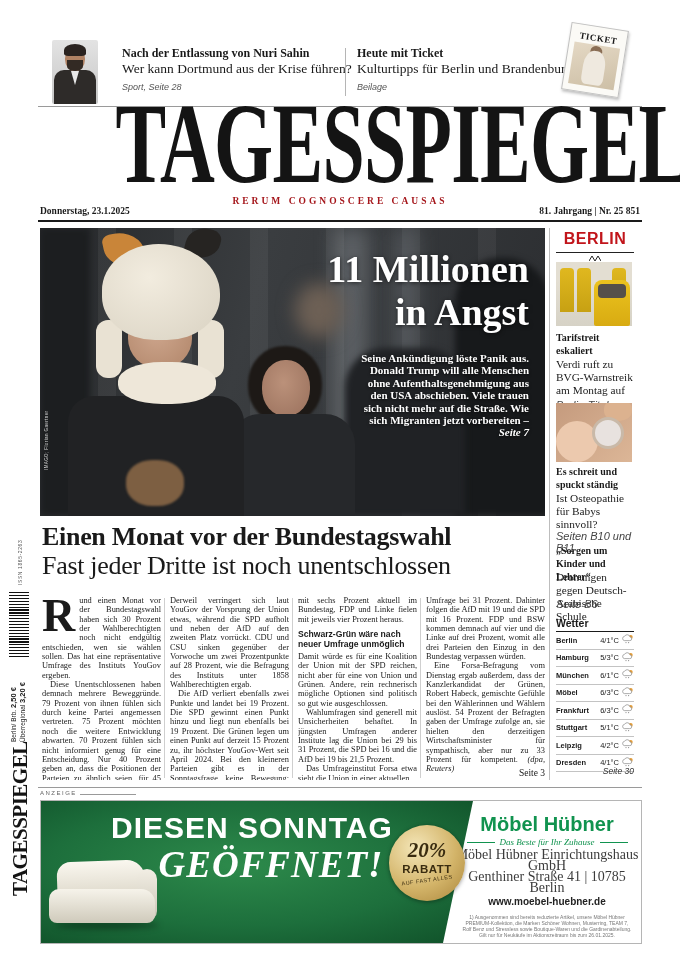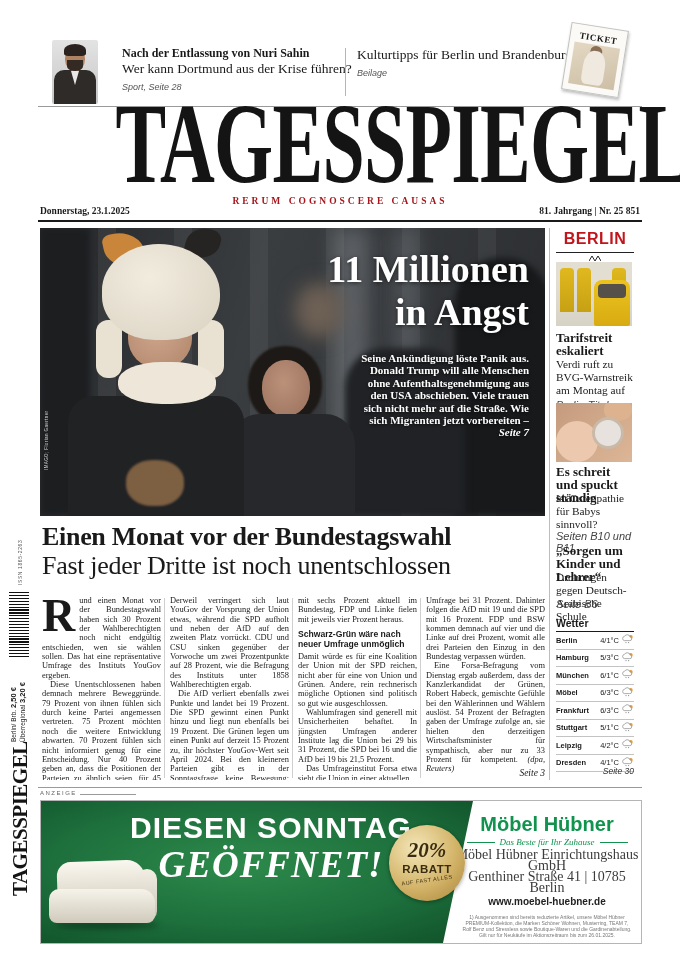"Heute mit Ticket" div.t-kicker { html: none -> <div>Heute mit Ticket</div> }
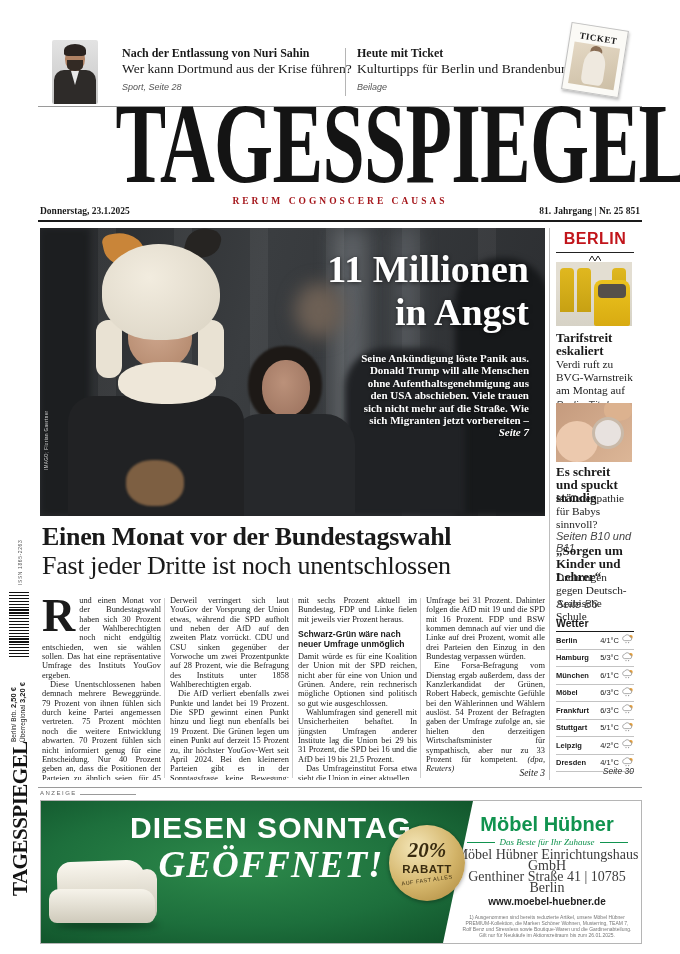"Tarifstreit eskaliert" .sb-item-title { font-size: 13px -> 10px }
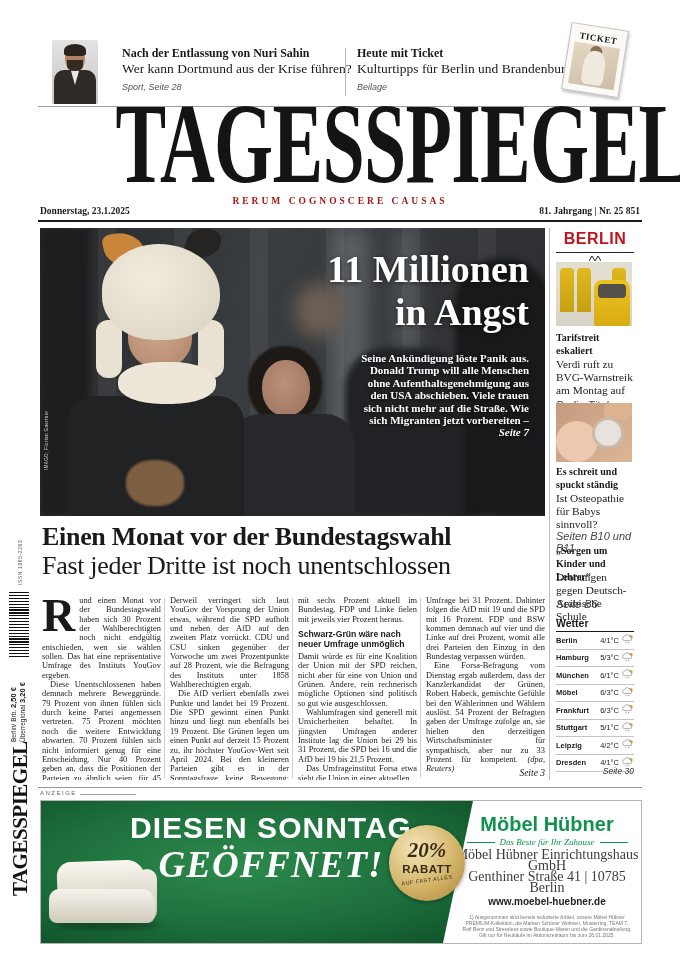"Seite 3" .art-ref { font-style: italic -> none }
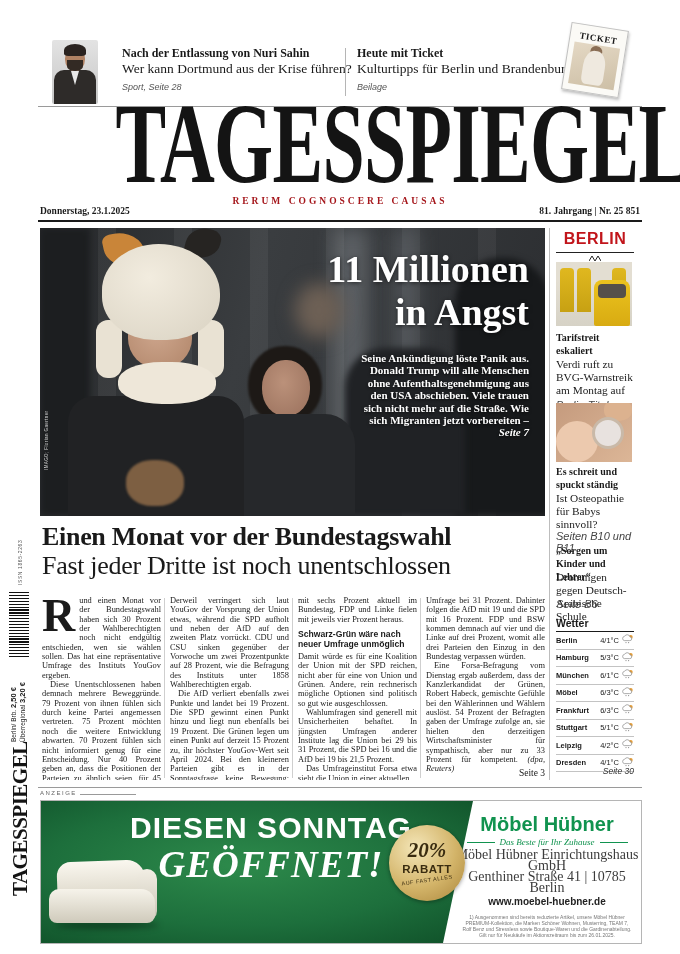"DIESEN SONNTAG" .ad-l1 { text-align: center -> left }
